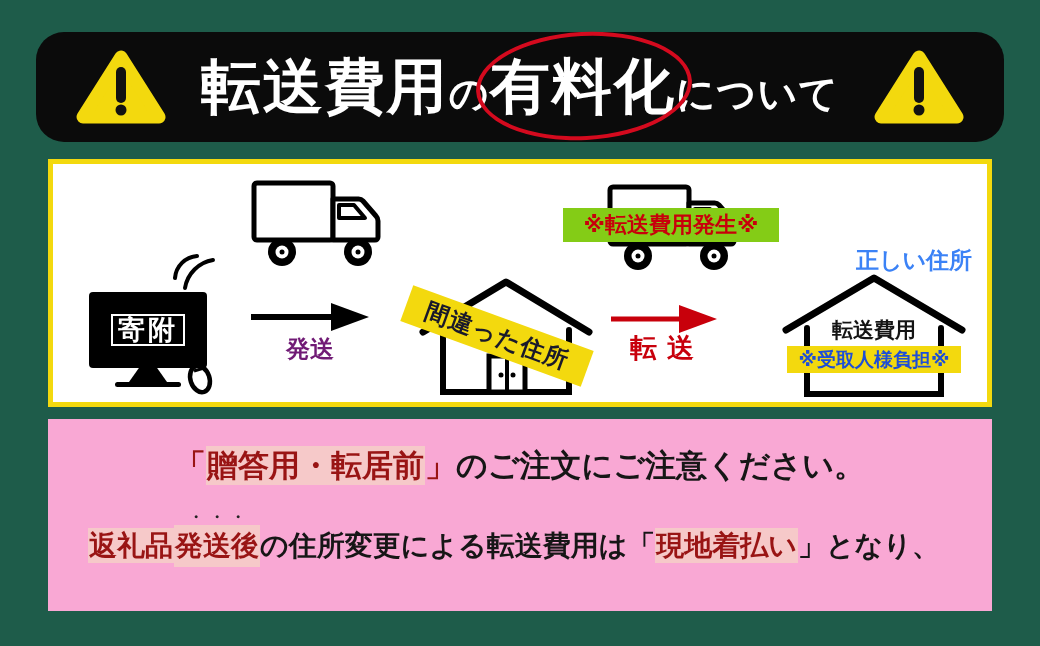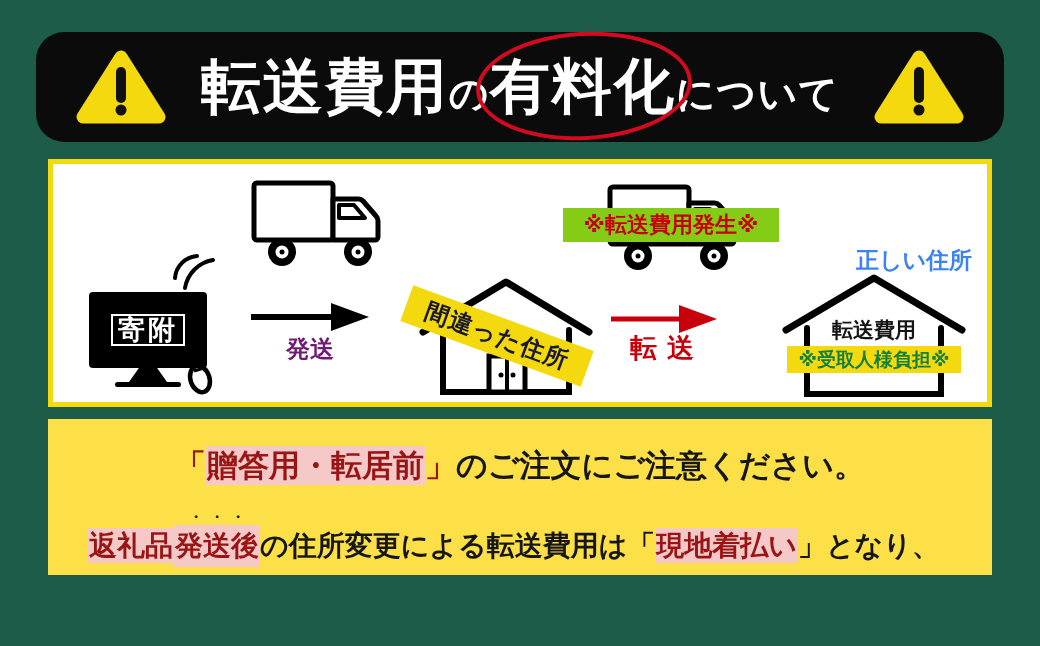"※受取人様負担※" .house-fee-burden { color: #15803d -> #1d4ed8 }
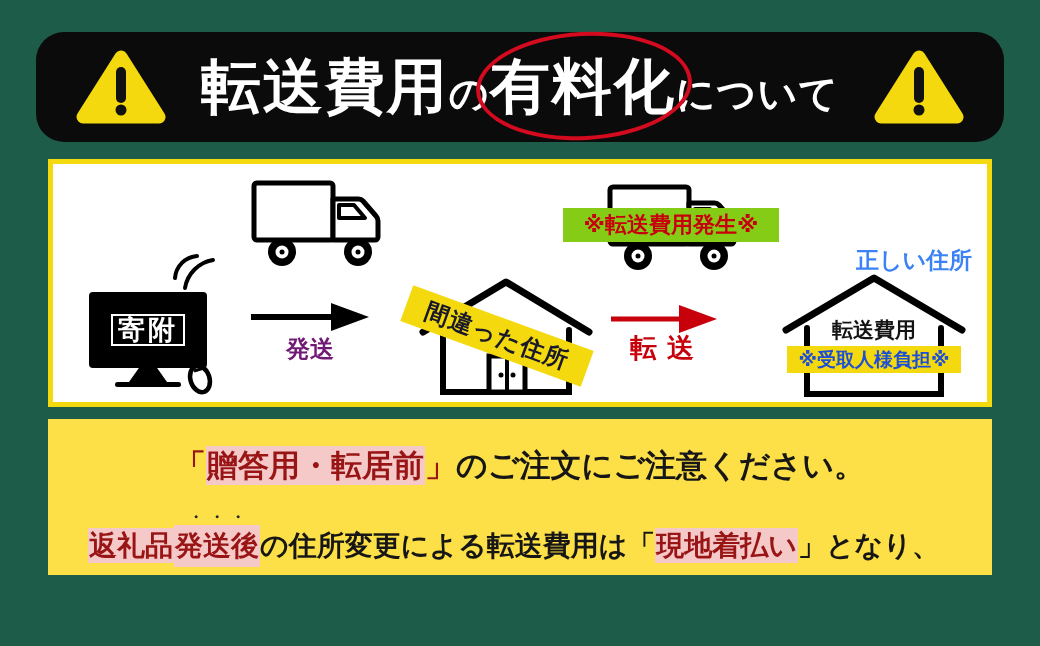"「贈答用・転居前」のご注文にご注意ください。" .notice-panel { background: #fde047 -> #f9a8d4; height: 156px -> 192px }
